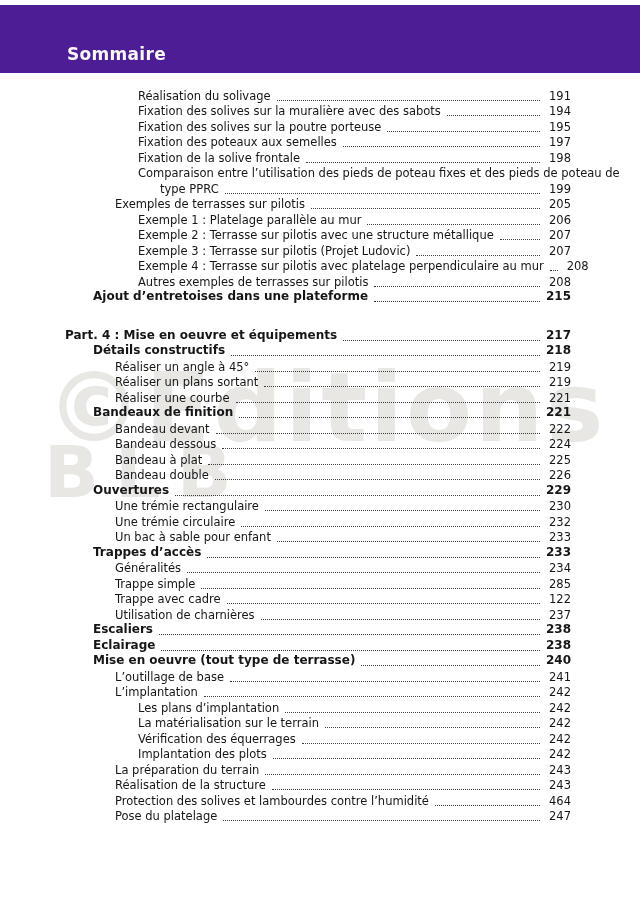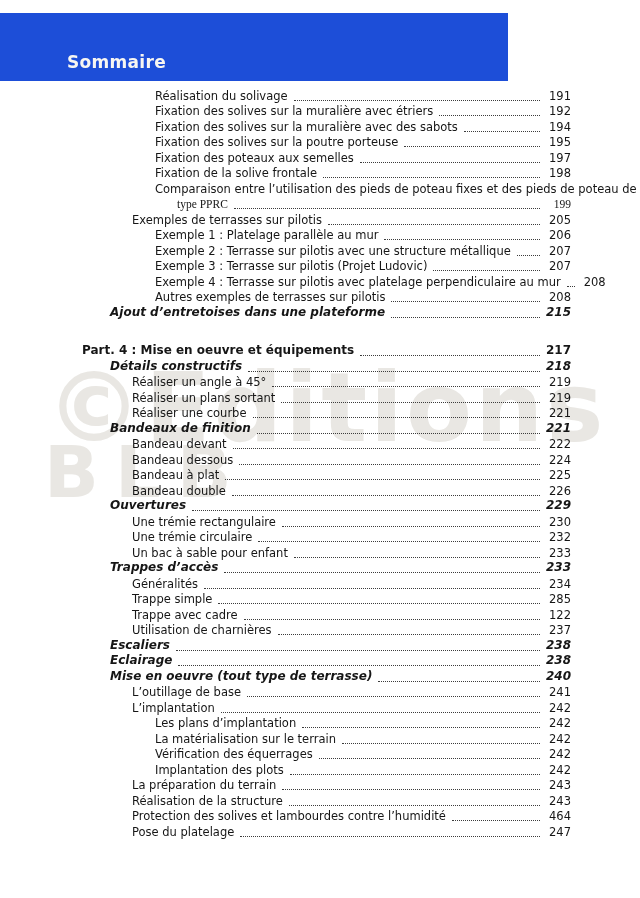"Sommaire" .header-band { background: #1d4ed8 -> #4c1d95; top: 13px -> 5px; width: 508px -> 640px }
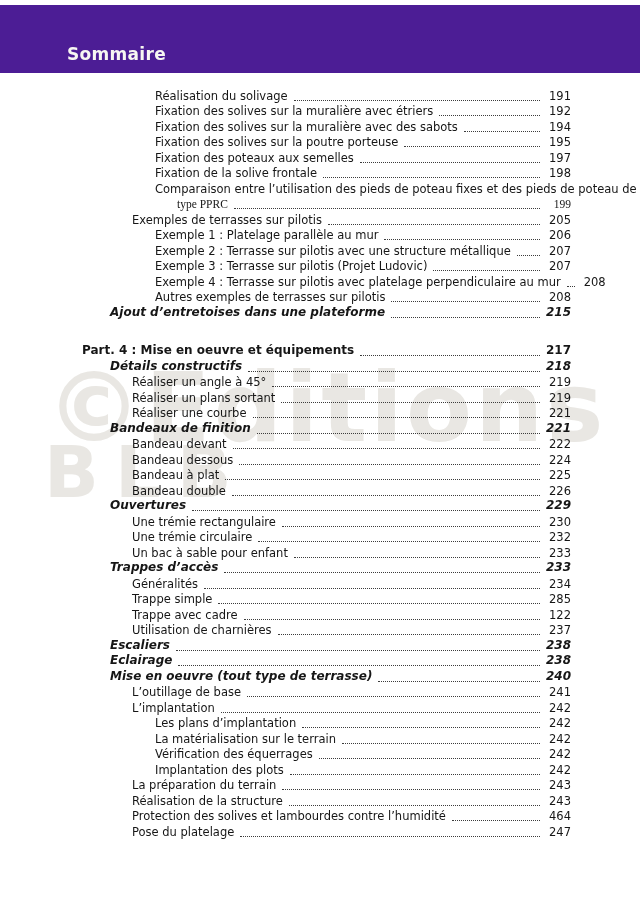"Réalisation du solivage" .toc-row { margin-left: 17px -> none }
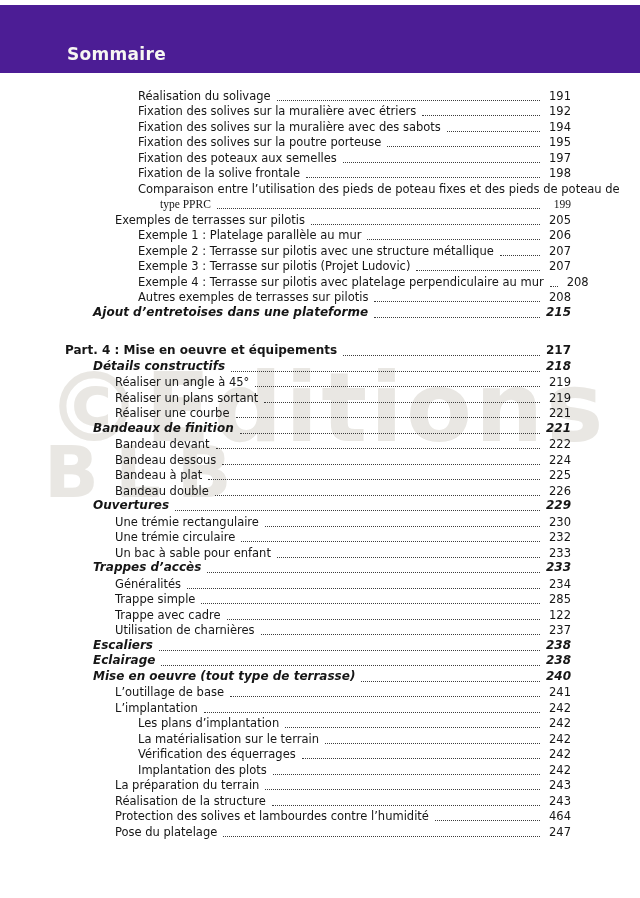"Fixation des solives sur la muralière avec étriers" div.toc-row { html: <div> <span>Fixation des solives sur la muralière avec étriers</span> <span></span> <span>192</span> </div> -> none }
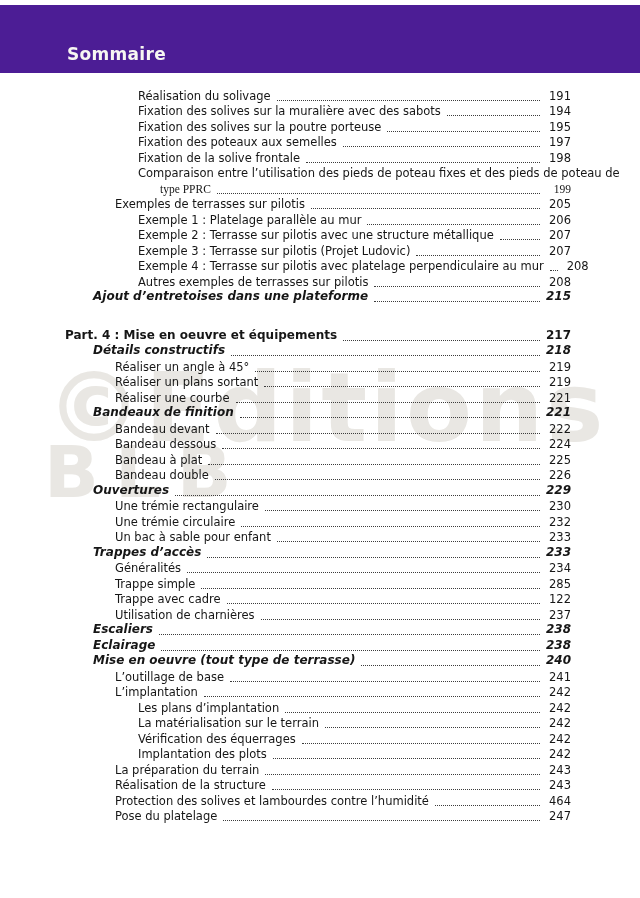"type PPRC" .ind-4 { font-family: Liberation Serif, serif -> none }
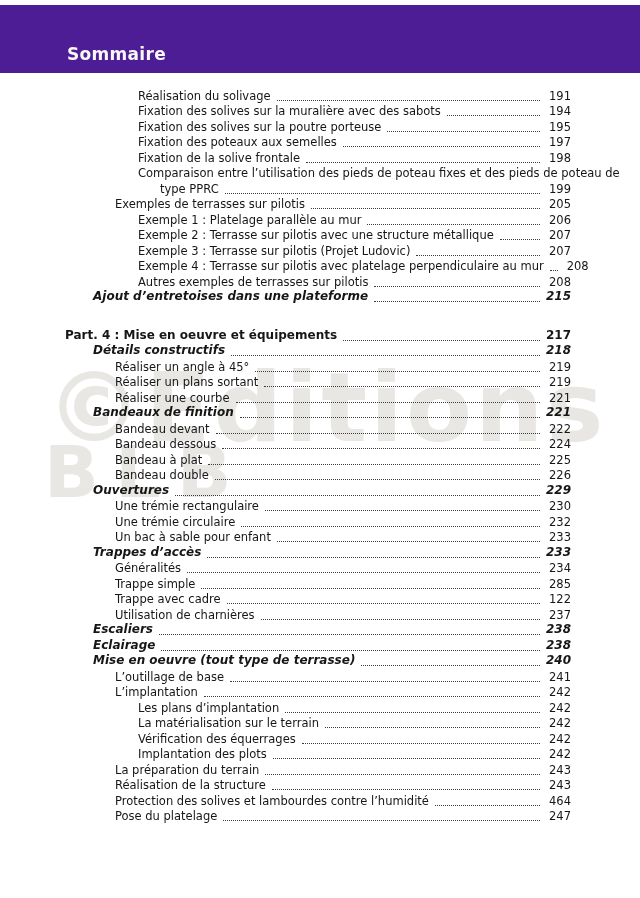"Ajout d’entretoises dans une plateforme" .st-section { font-style: italic -> none }
